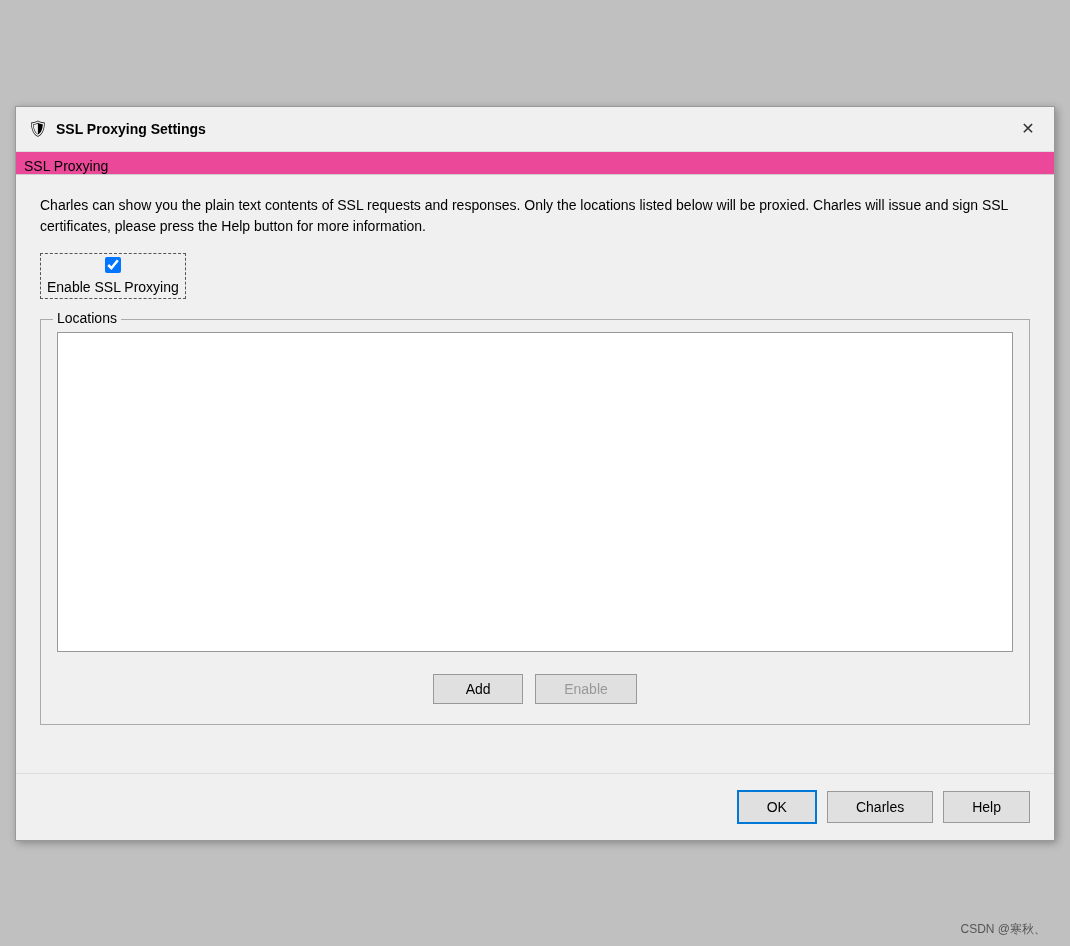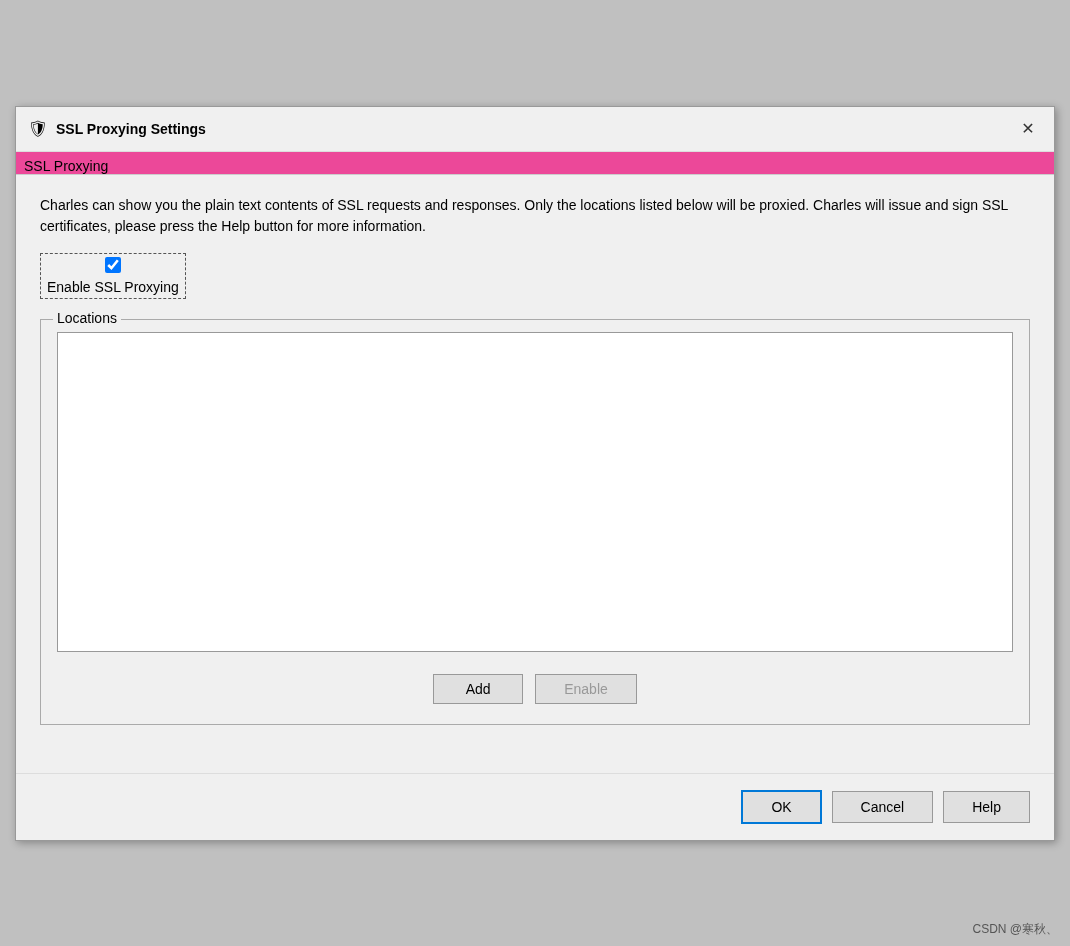"Cancel" button.btn-footer { text: Cancel -> Charles }
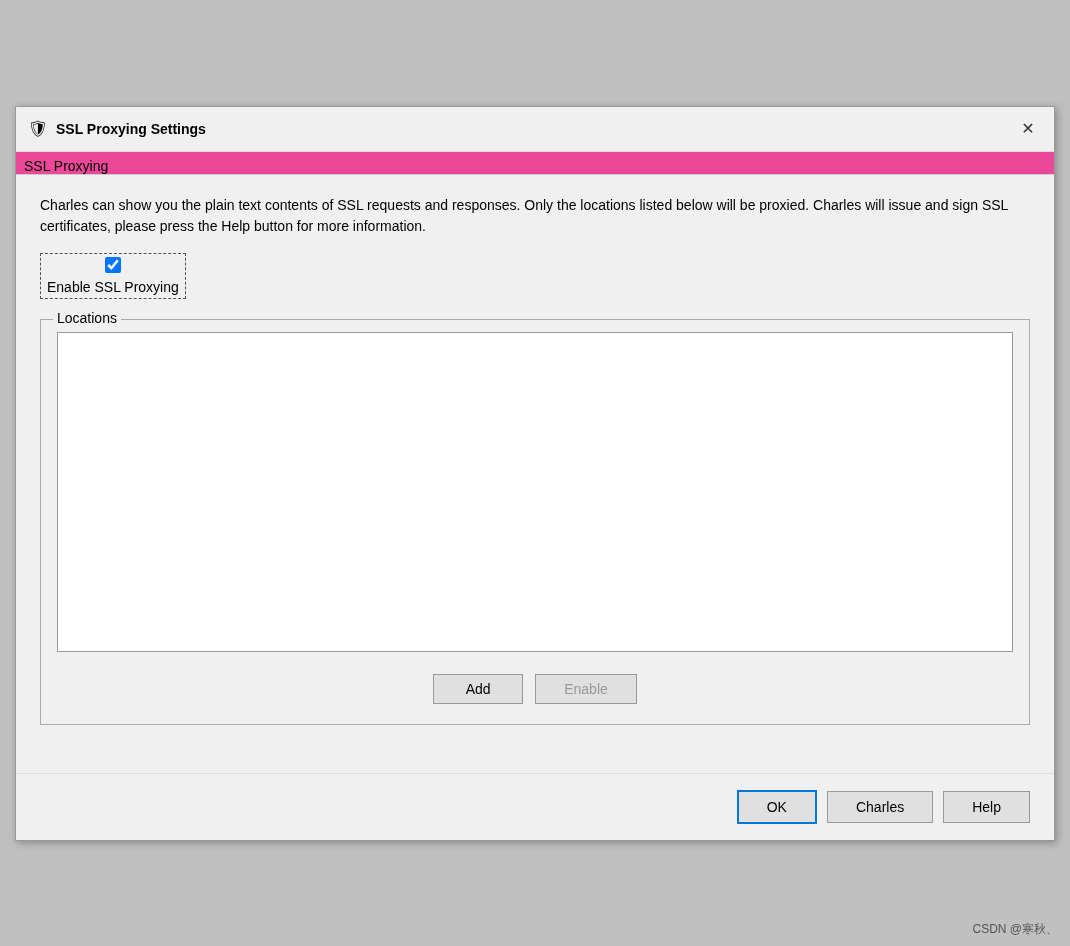"CSDN @寒秋、" .watermark { right: 12px -> 24px }
